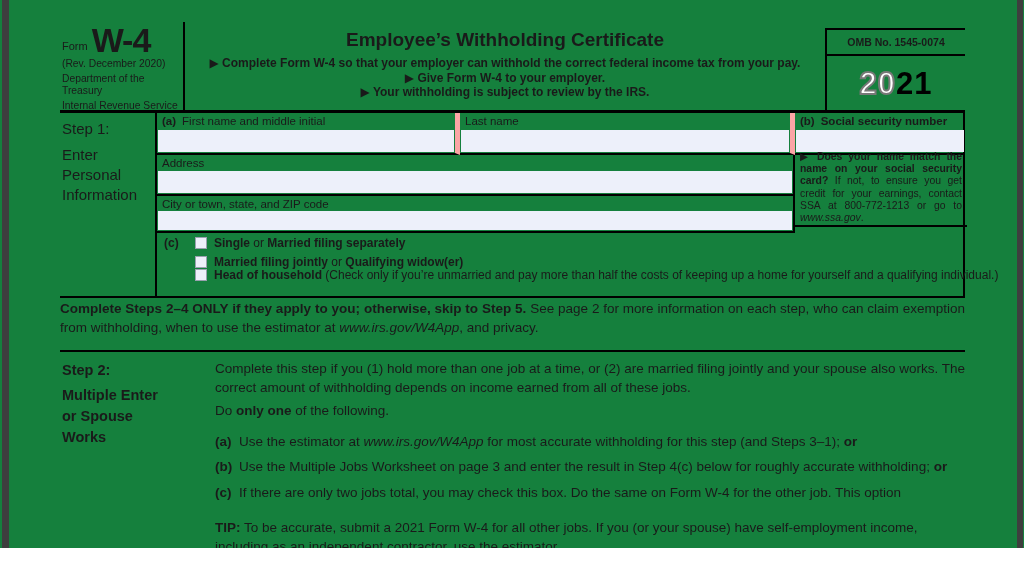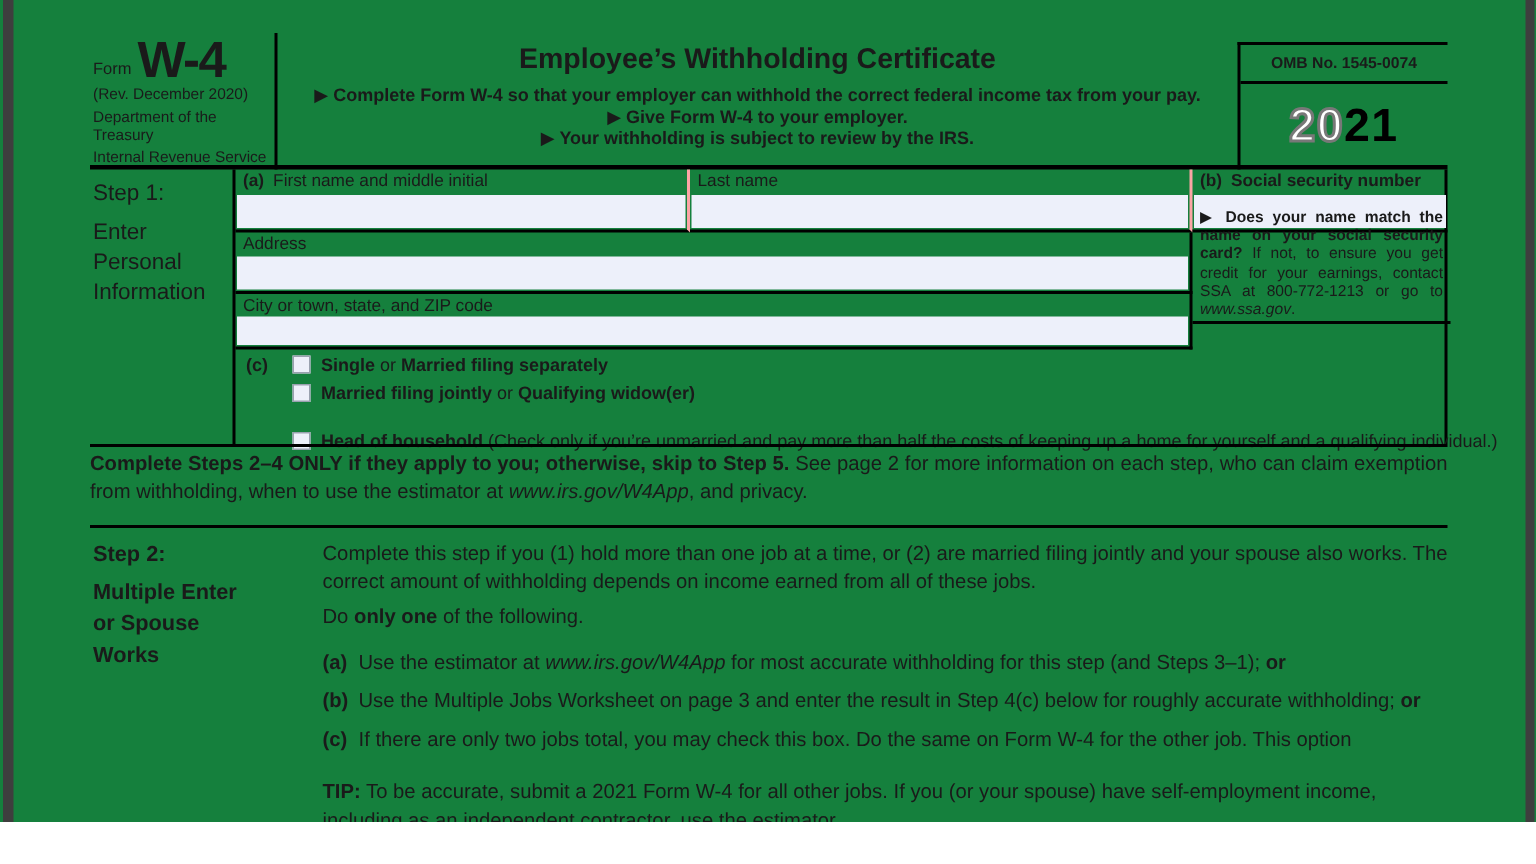"(a) First name and middle" .cell { border-right: 2px solid #fca5a5 -> 5px solid #fca5a5 }
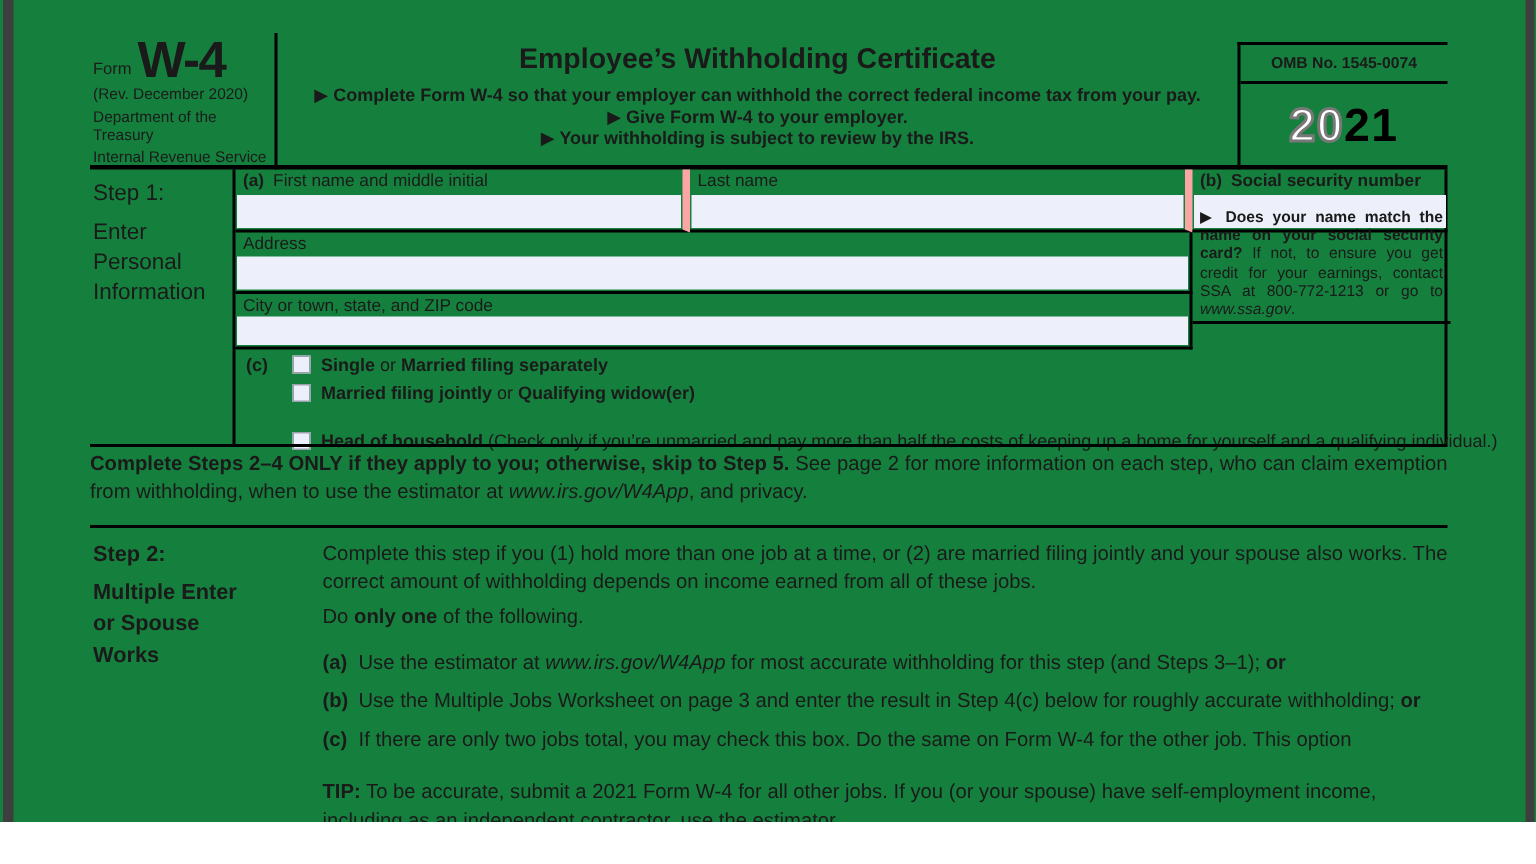"▶ Does your name match" .note-cell { top: 25px -> 36px }
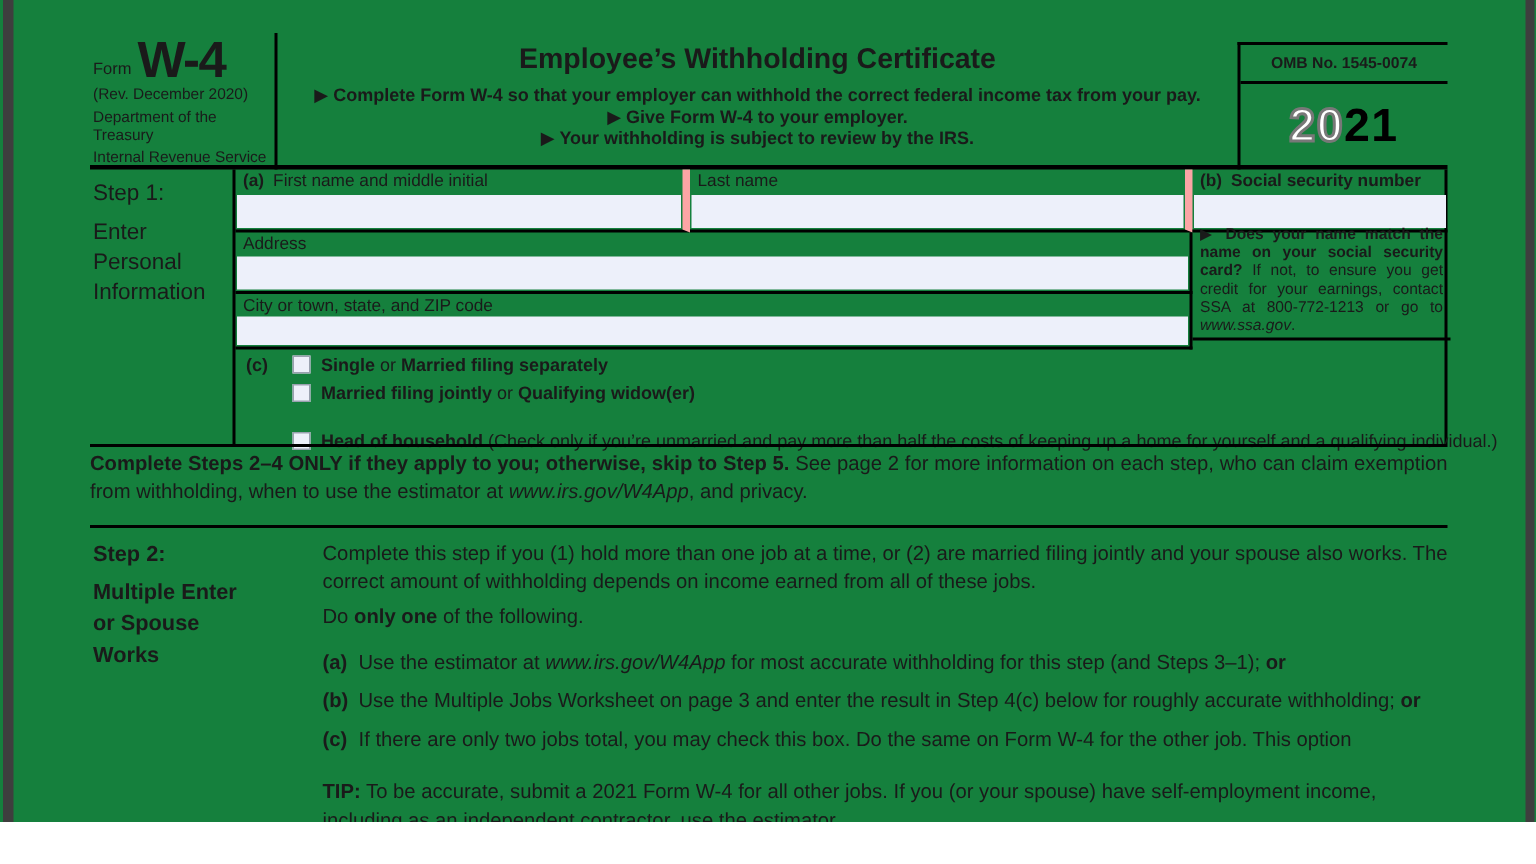"Head of household (Check only" div.opt-row { top: 54px -> 35px }
